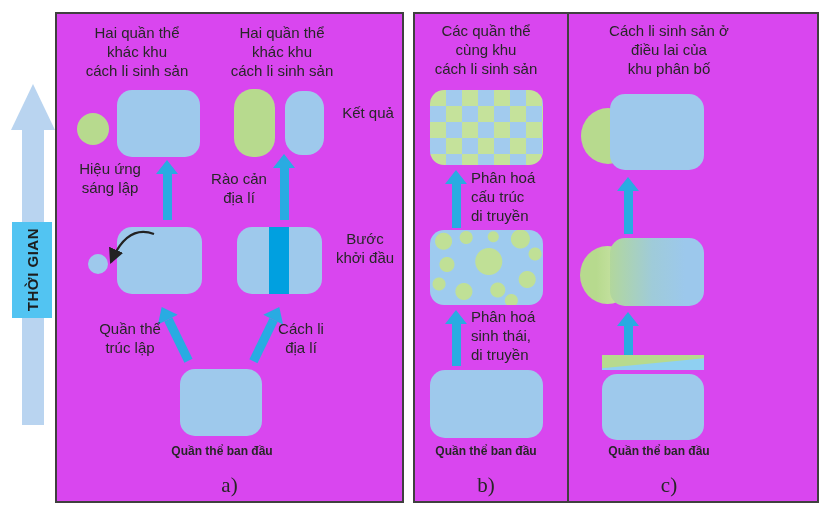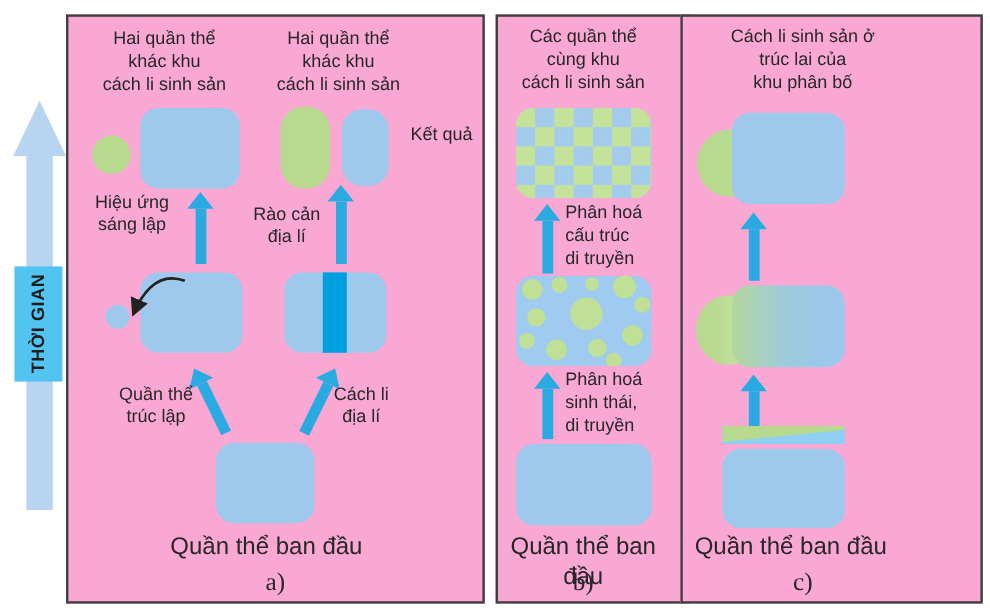"Hai quần thể" .panel { background: #f9a8d4 -> #d946ef }
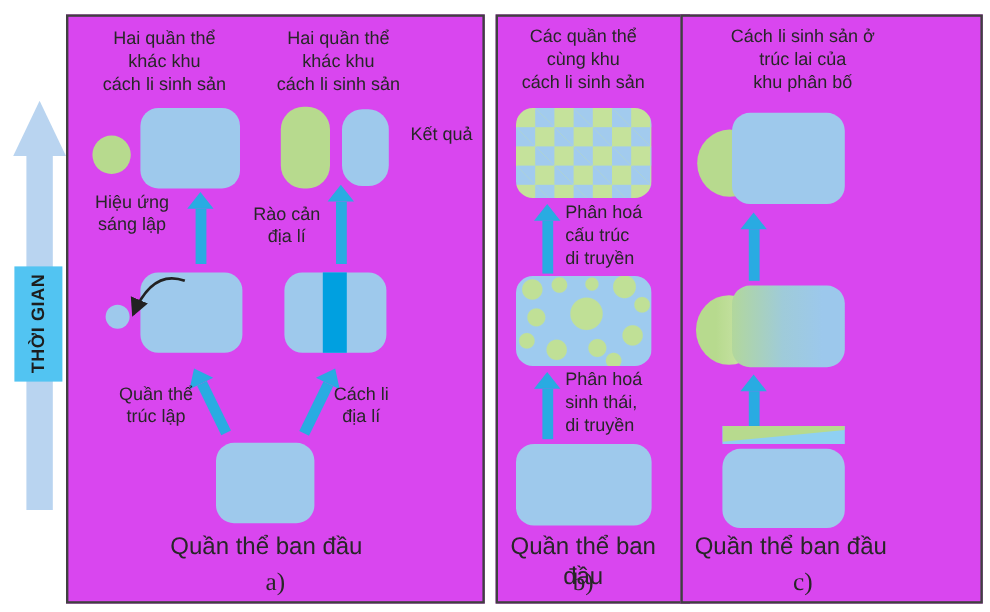"Cách li sinh sản ở" div.lbl { text: trúc -> điều }
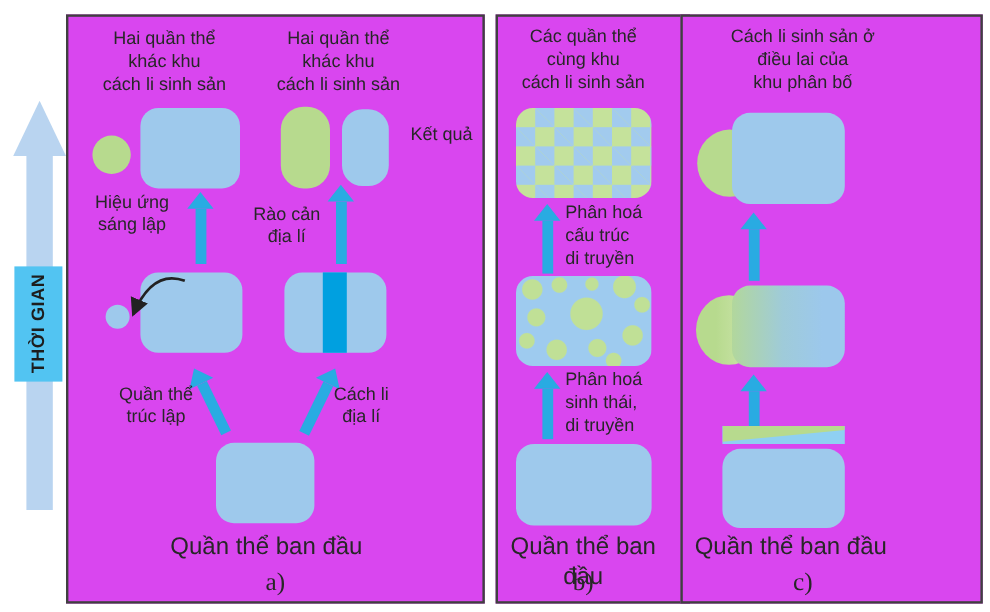"Bước" div.lbl { html: none -> <div>Bước khởi đầu</div> }
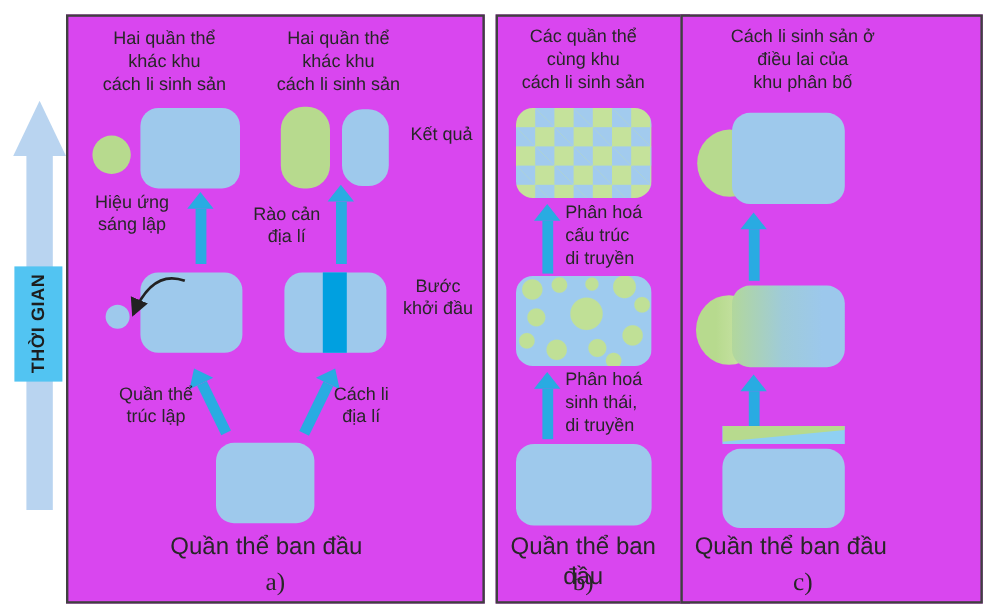"Quần thể ban đầu" .initial-lbl { font-size: 20px -> 12px; font-weight: none -> bold }
